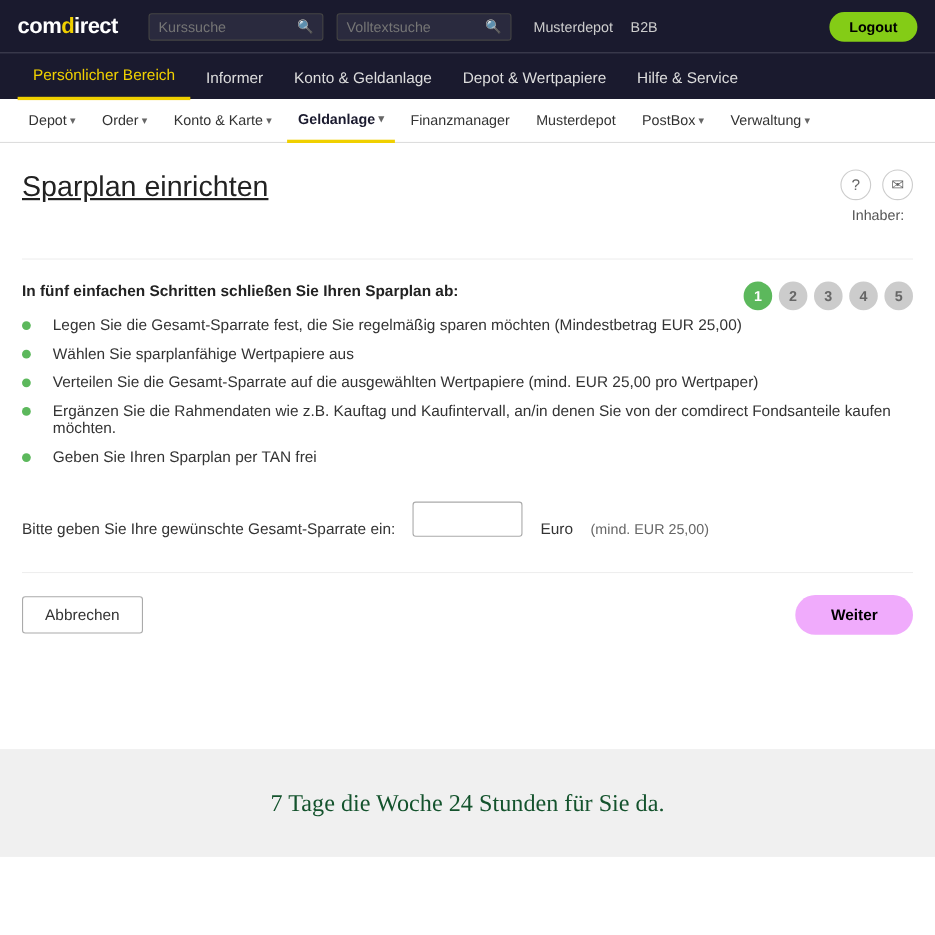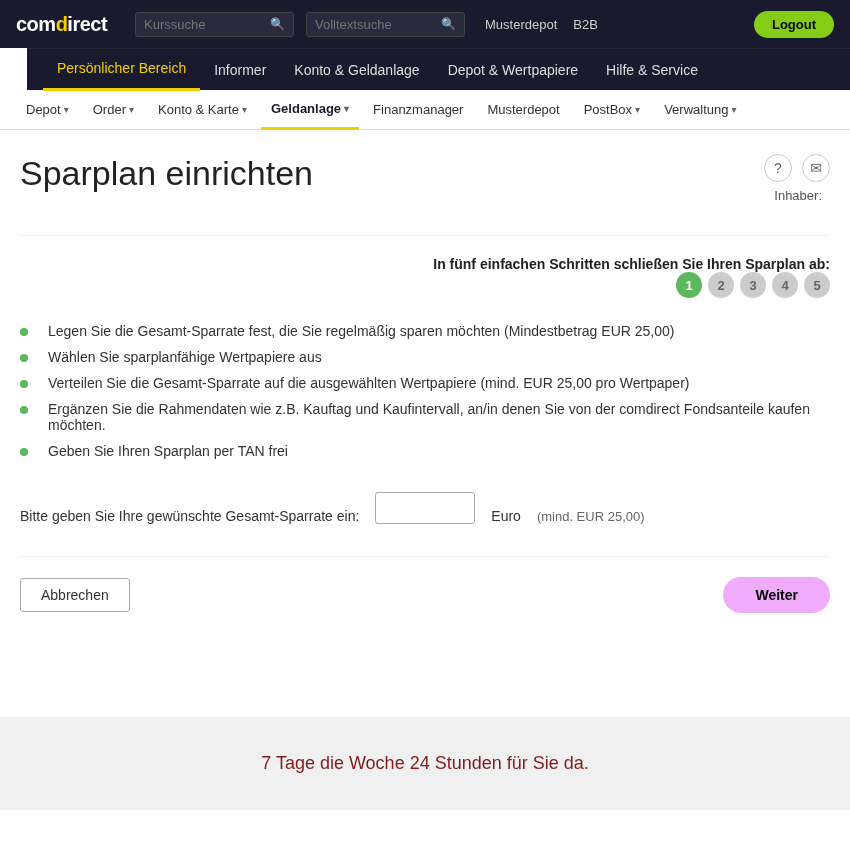"Persönlicher Bereich" .main-nav { margin-left: 27px -> none }
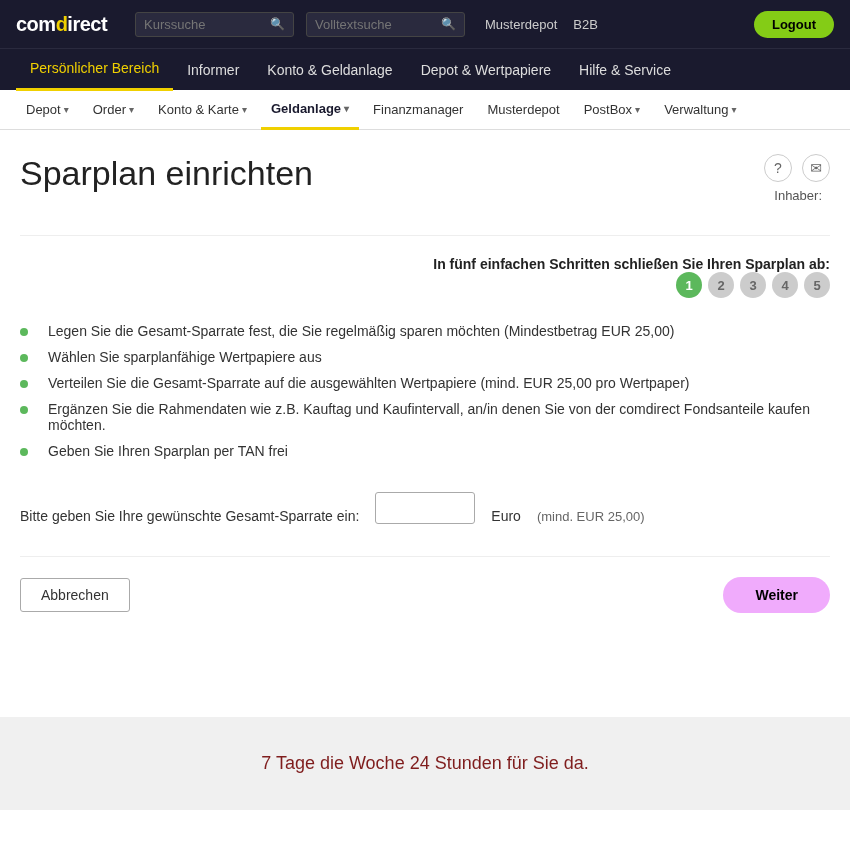"Sparplan einrichten" .page-title { font-size: 34px -> 26px; text-decoration: none -> underline }
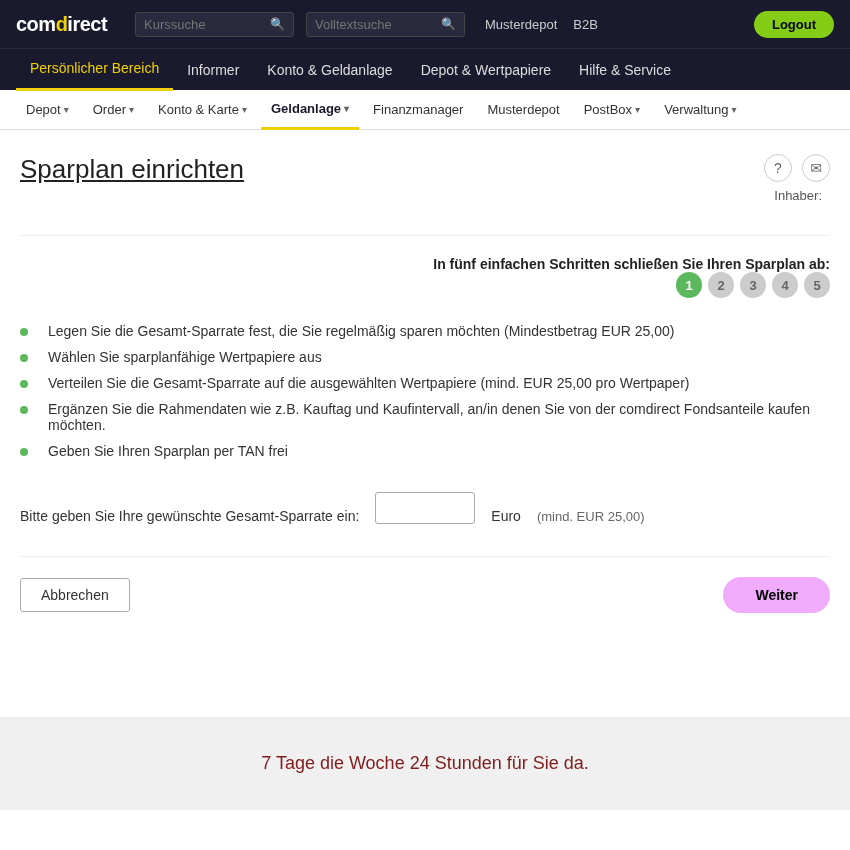"In fünf einfachen Schritten schließen" .steps-header { align-items: flex-end -> flex-start; flex-direction: column -> none; margin-bottom: 20px -> 0 }
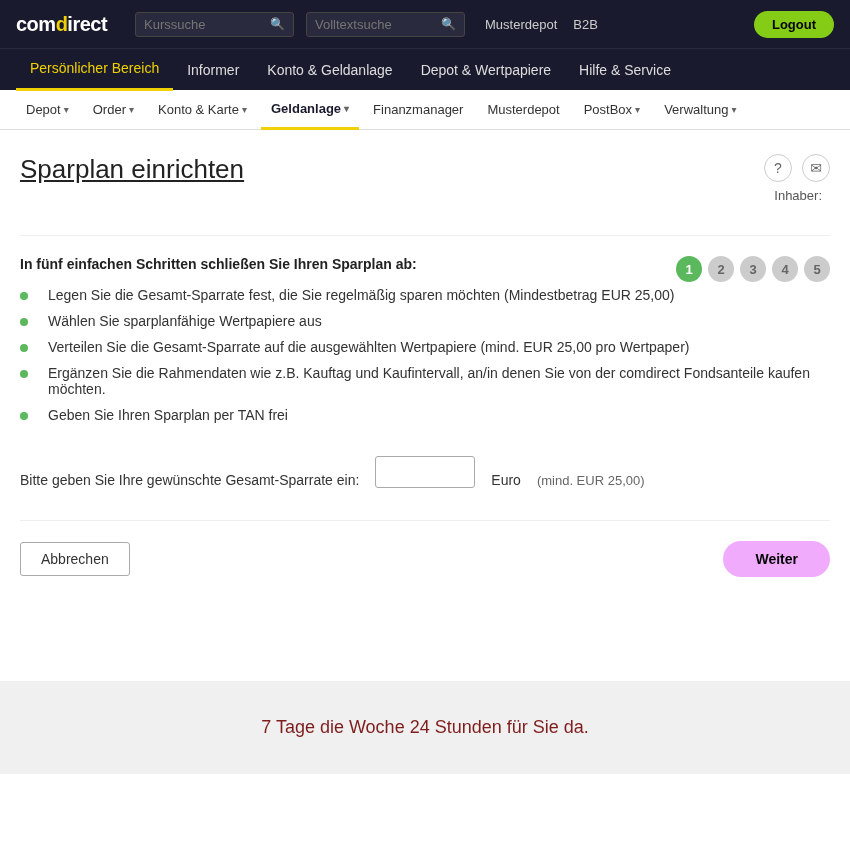"7 Tage die Woche 24" .footer-banner p { color: #7f1d1d -> #14532d; font-family: none -> Liberation Serif, serif; font-size: 18px -> 22px }
